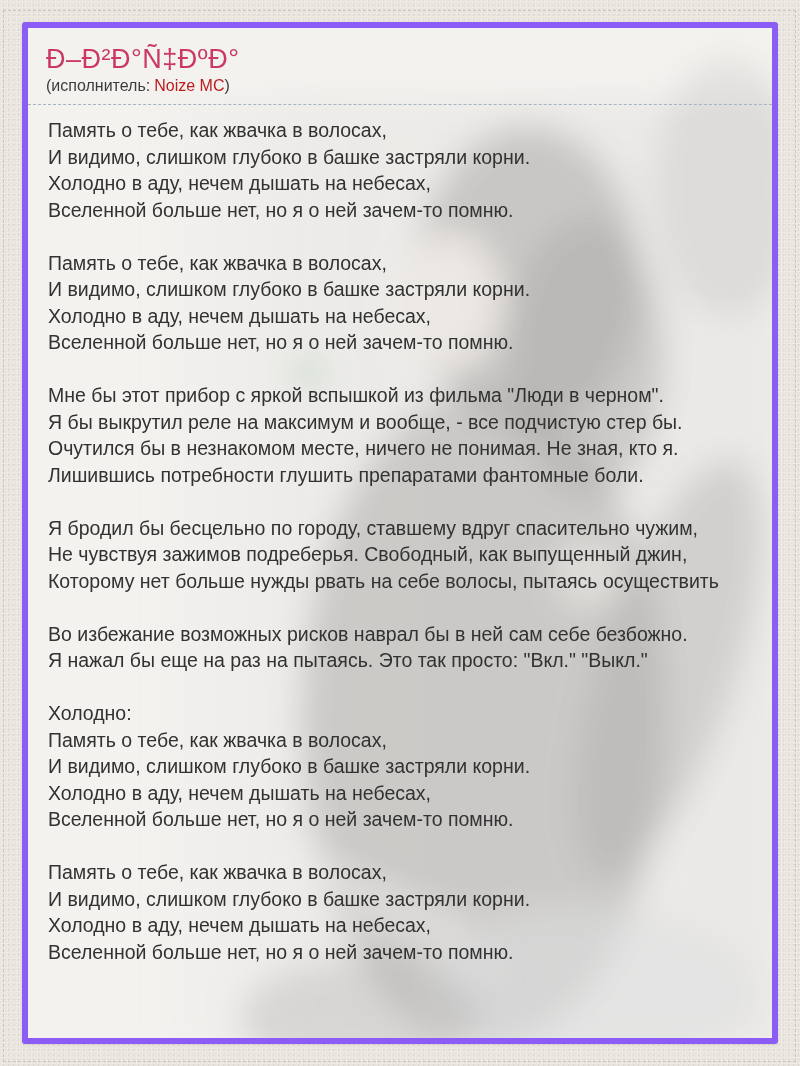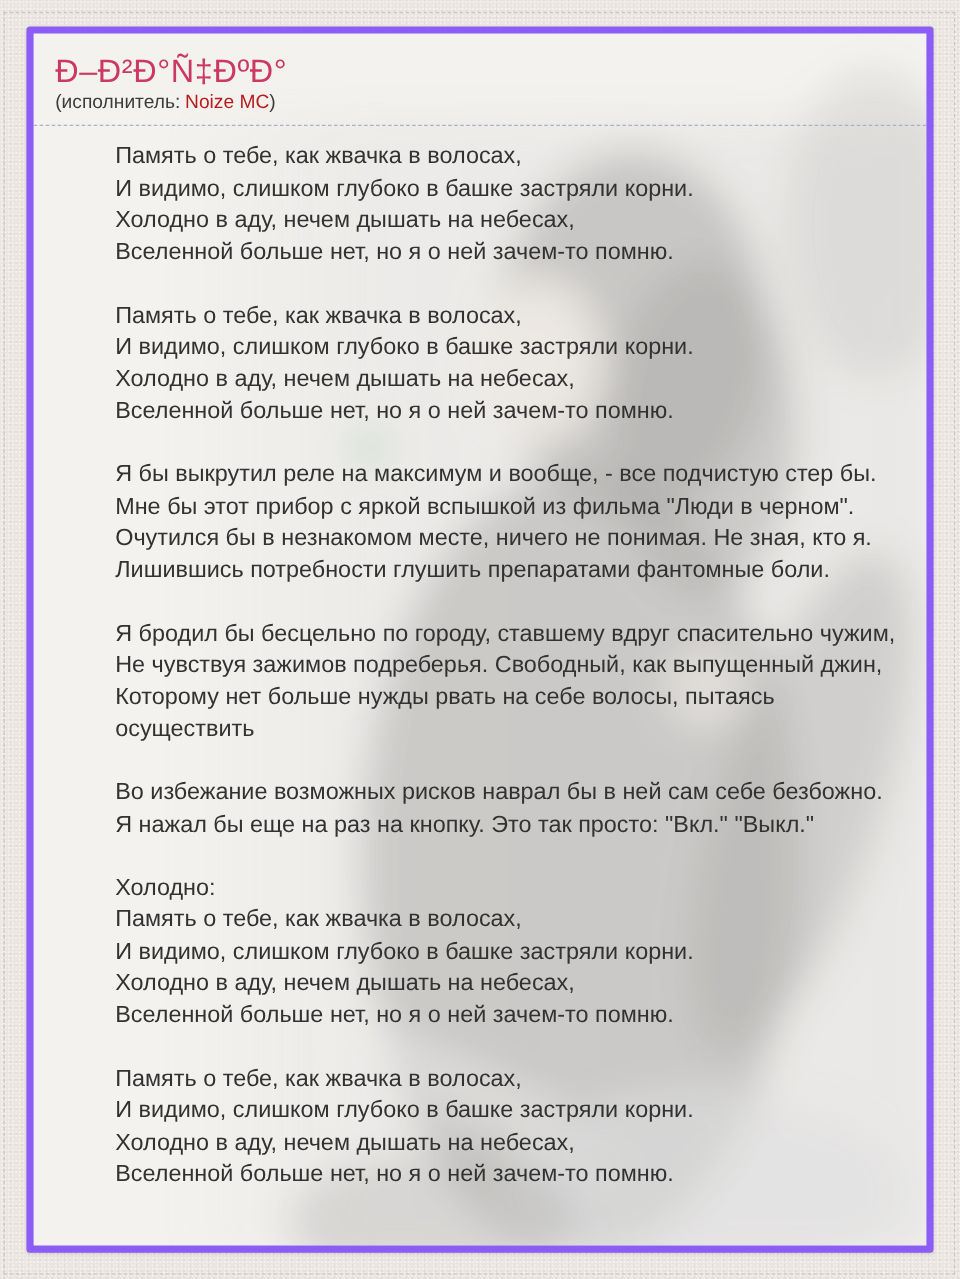"Память о тебе, как жвачка" .lyric-line { margin-left: 48px -> none }
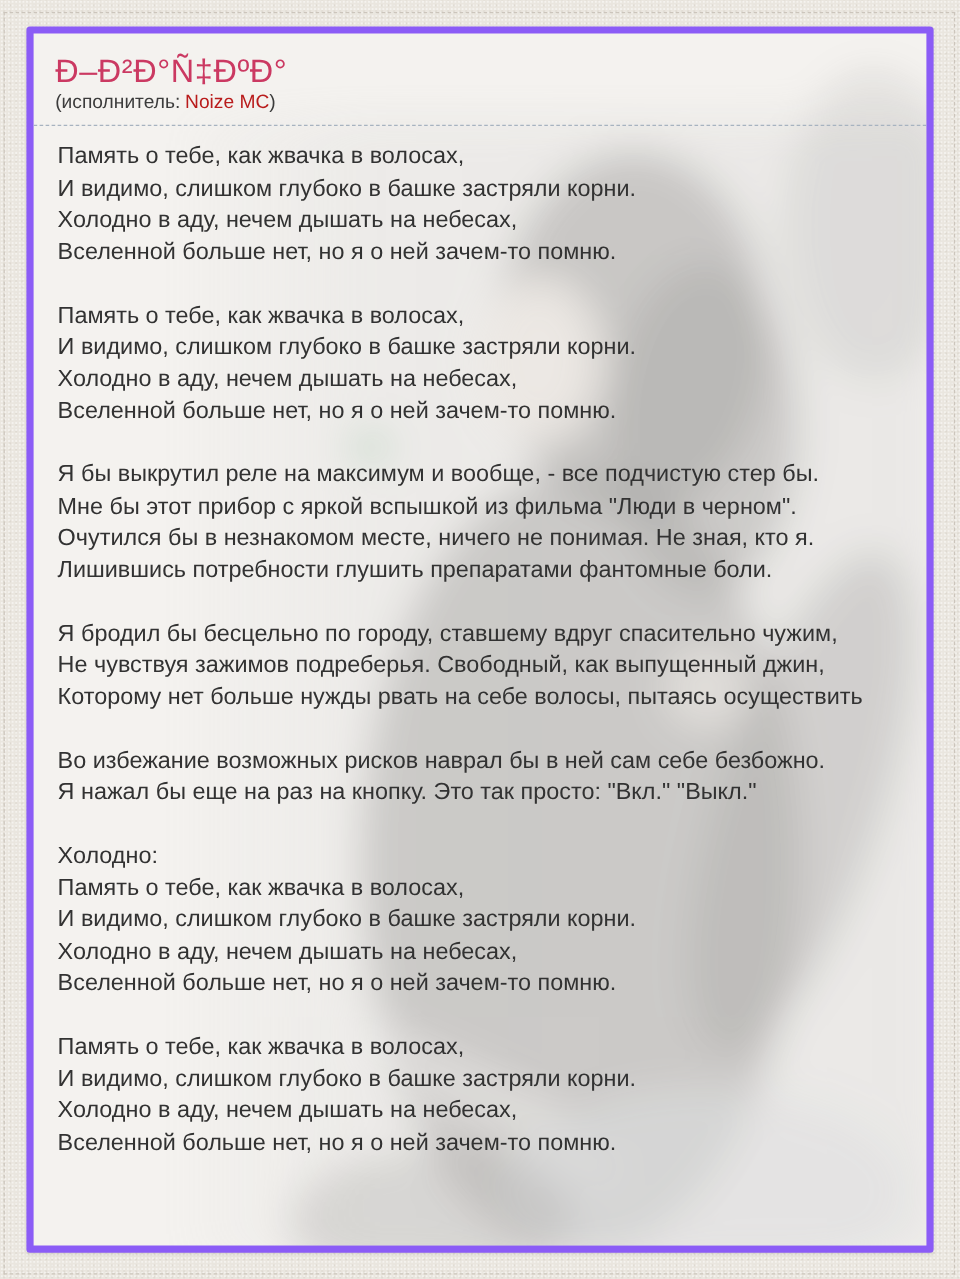"Я бы выкрутил реле на" div.lyric-line { order: before "Мне бы этот прибор с" -> after "Мне бы этот прибор с" }
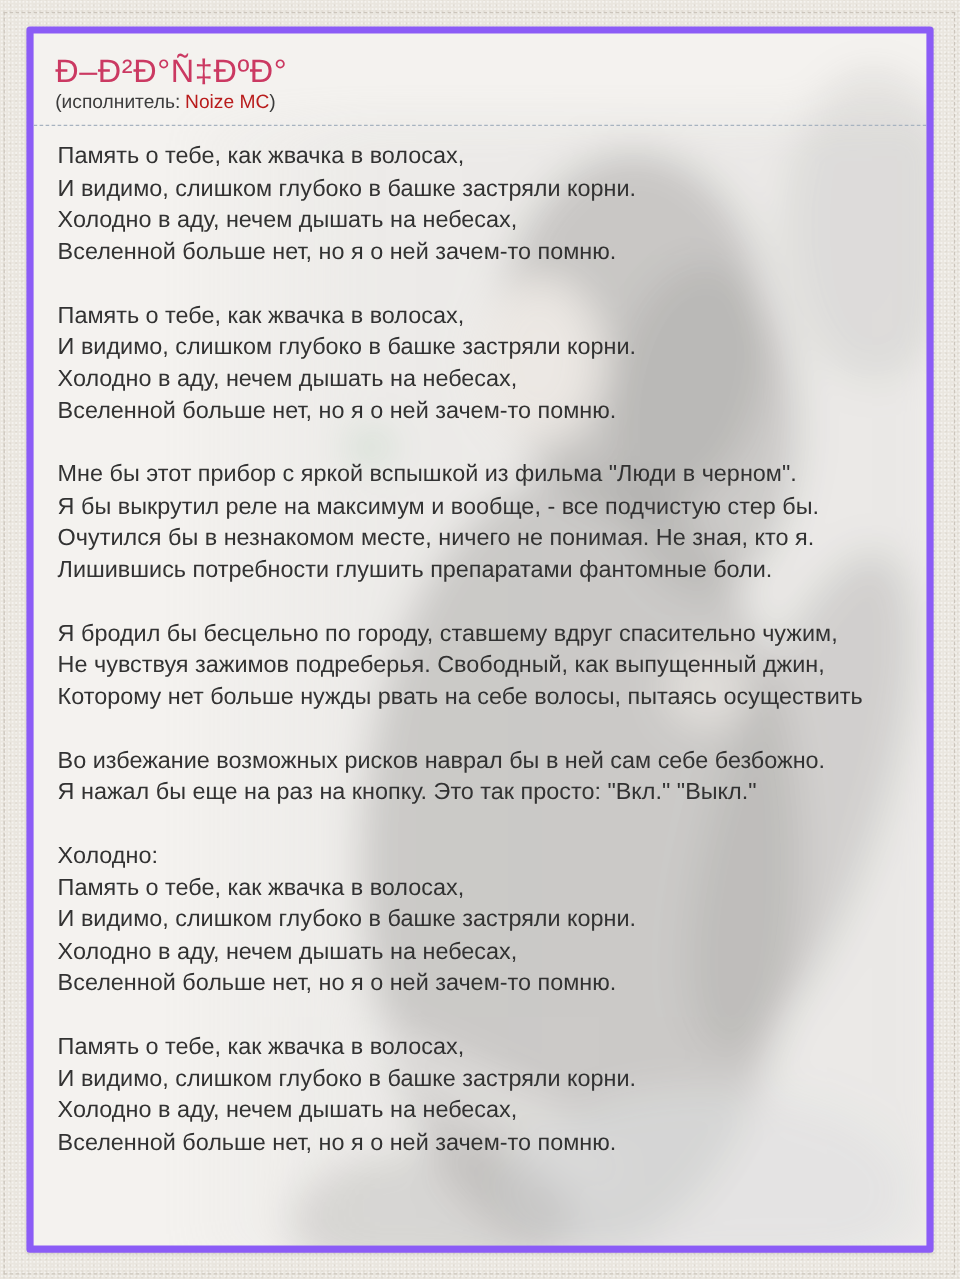"Я нажал бы еще на" div.lyric-line { text: кнопку -> пытаясь }
